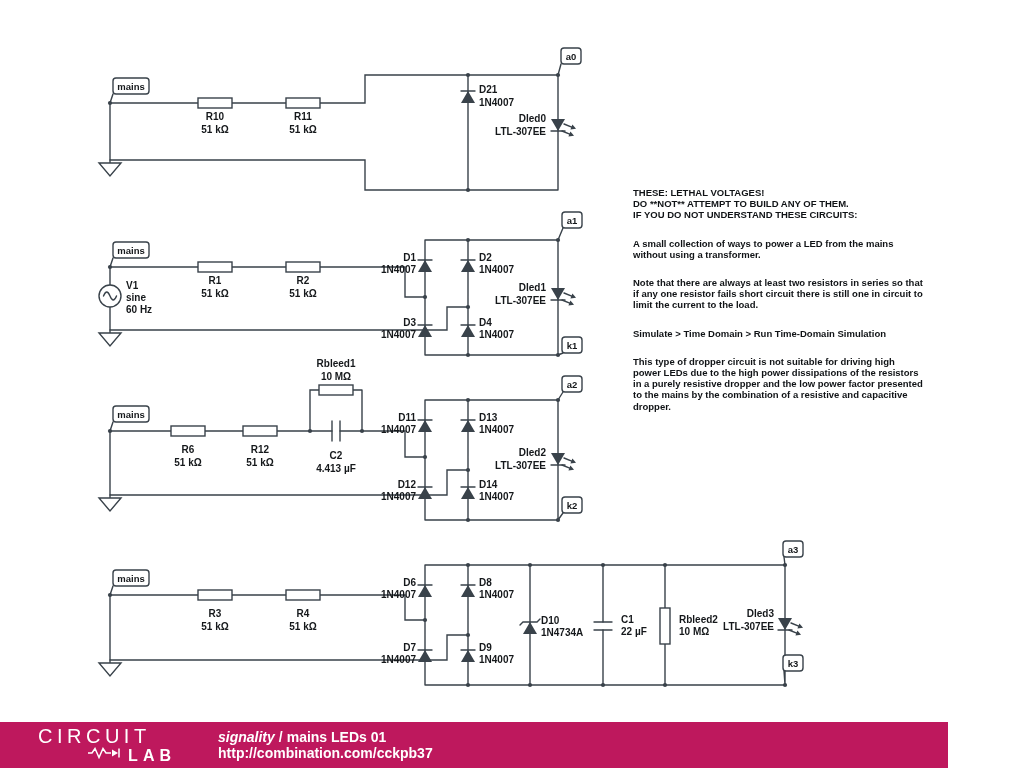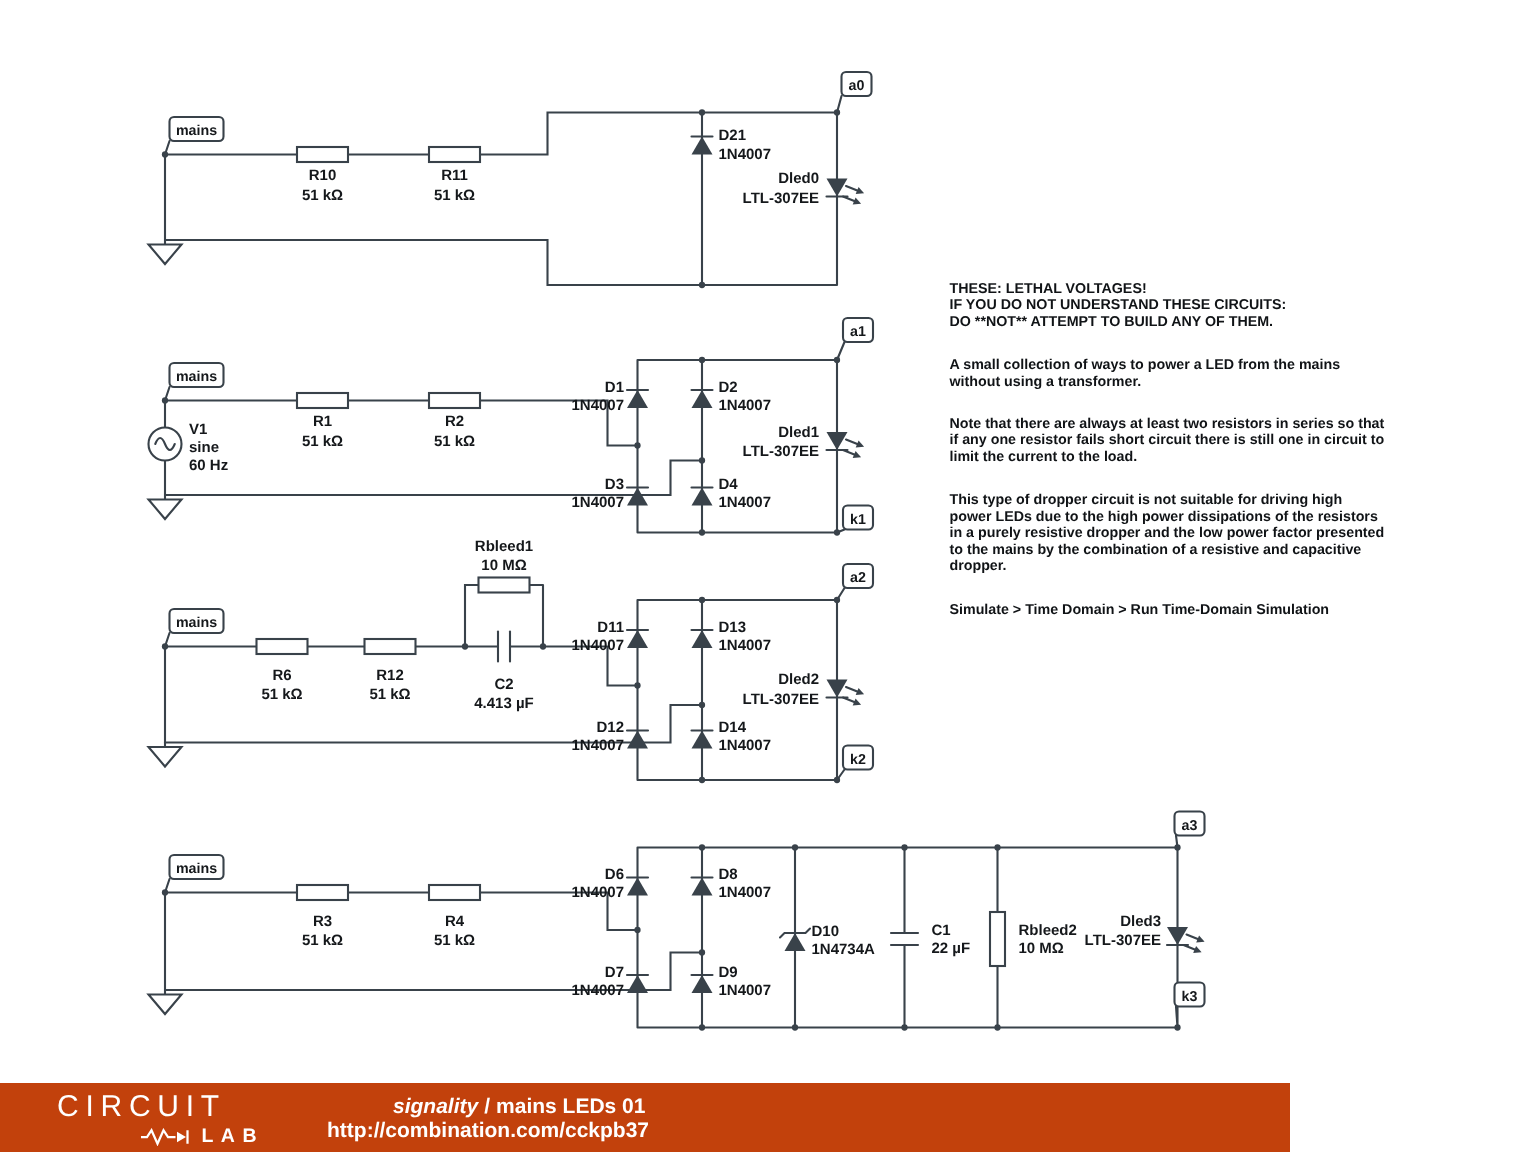"IF YOU DO NOT UNDERSTAND" p { order: before "DO **NOT** ATTEMPT TO BUILD" -> after "DO **NOT** ATTEMPT TO BUILD" }
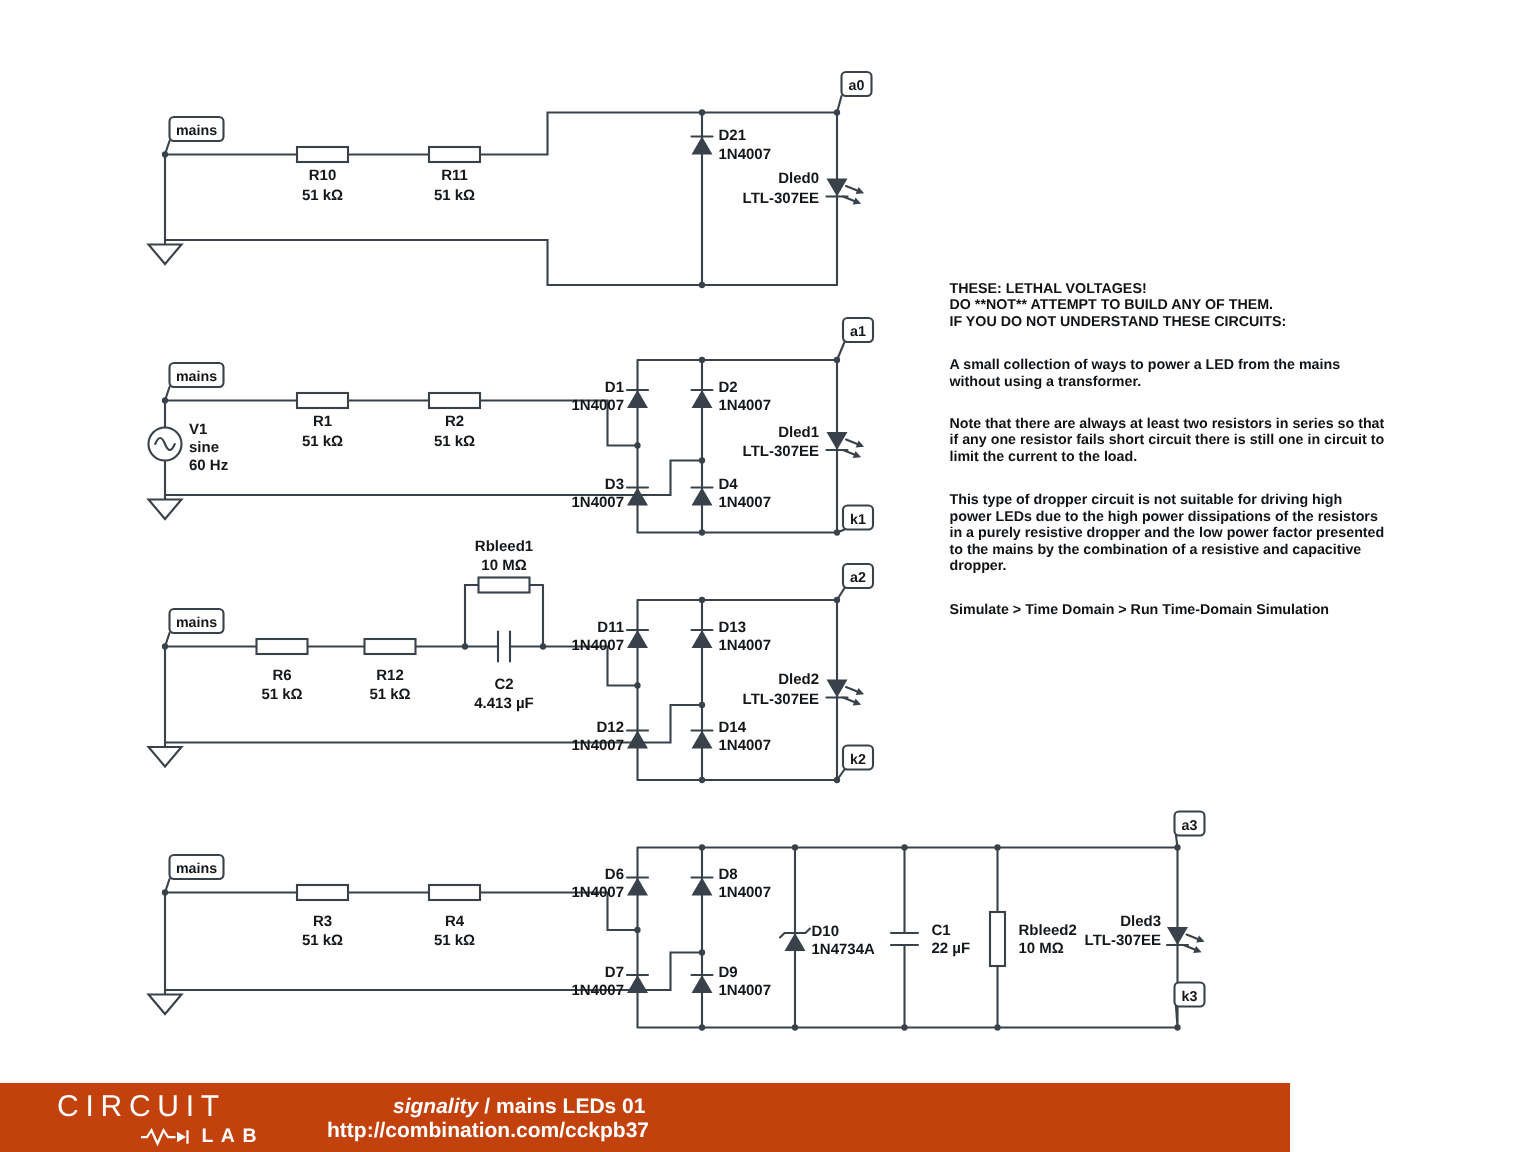"This type of dropper circuit" p.gap { order: before "Simulate > Time Domain >" -> after "Simulate > Time Domain >" }
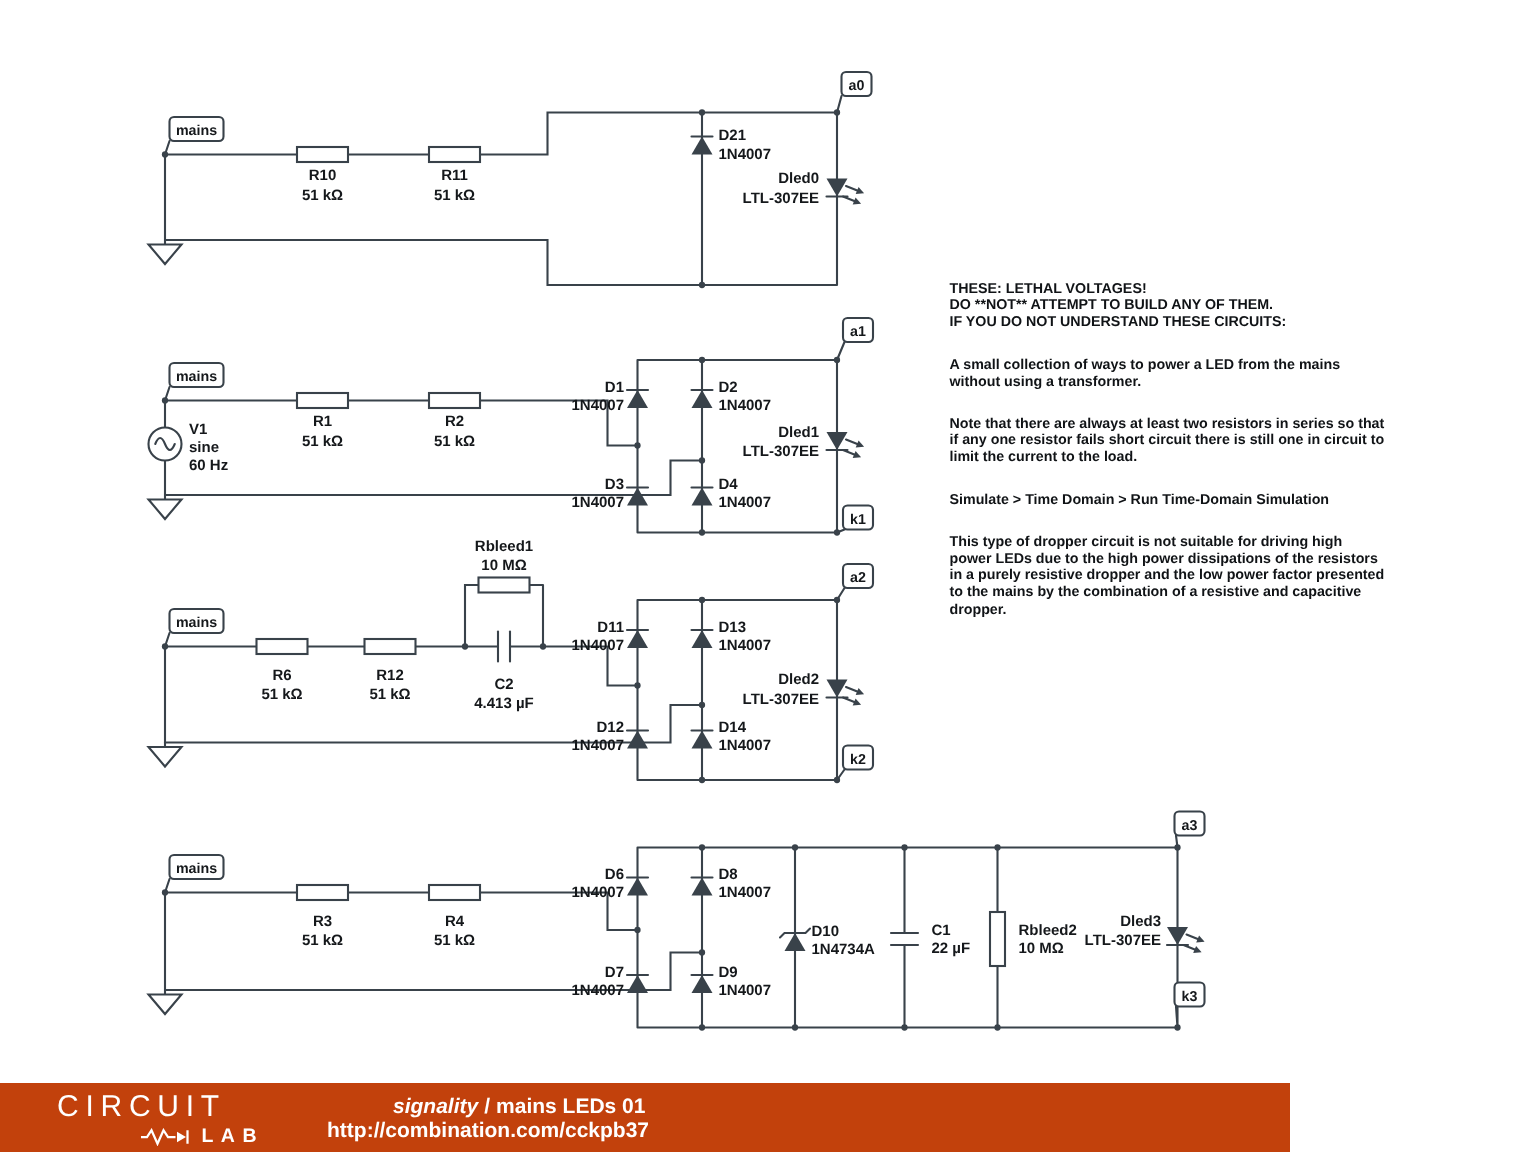"CIRCUIT" footer { background: #c2410c -> #be185d; width: 860px -> 948px }
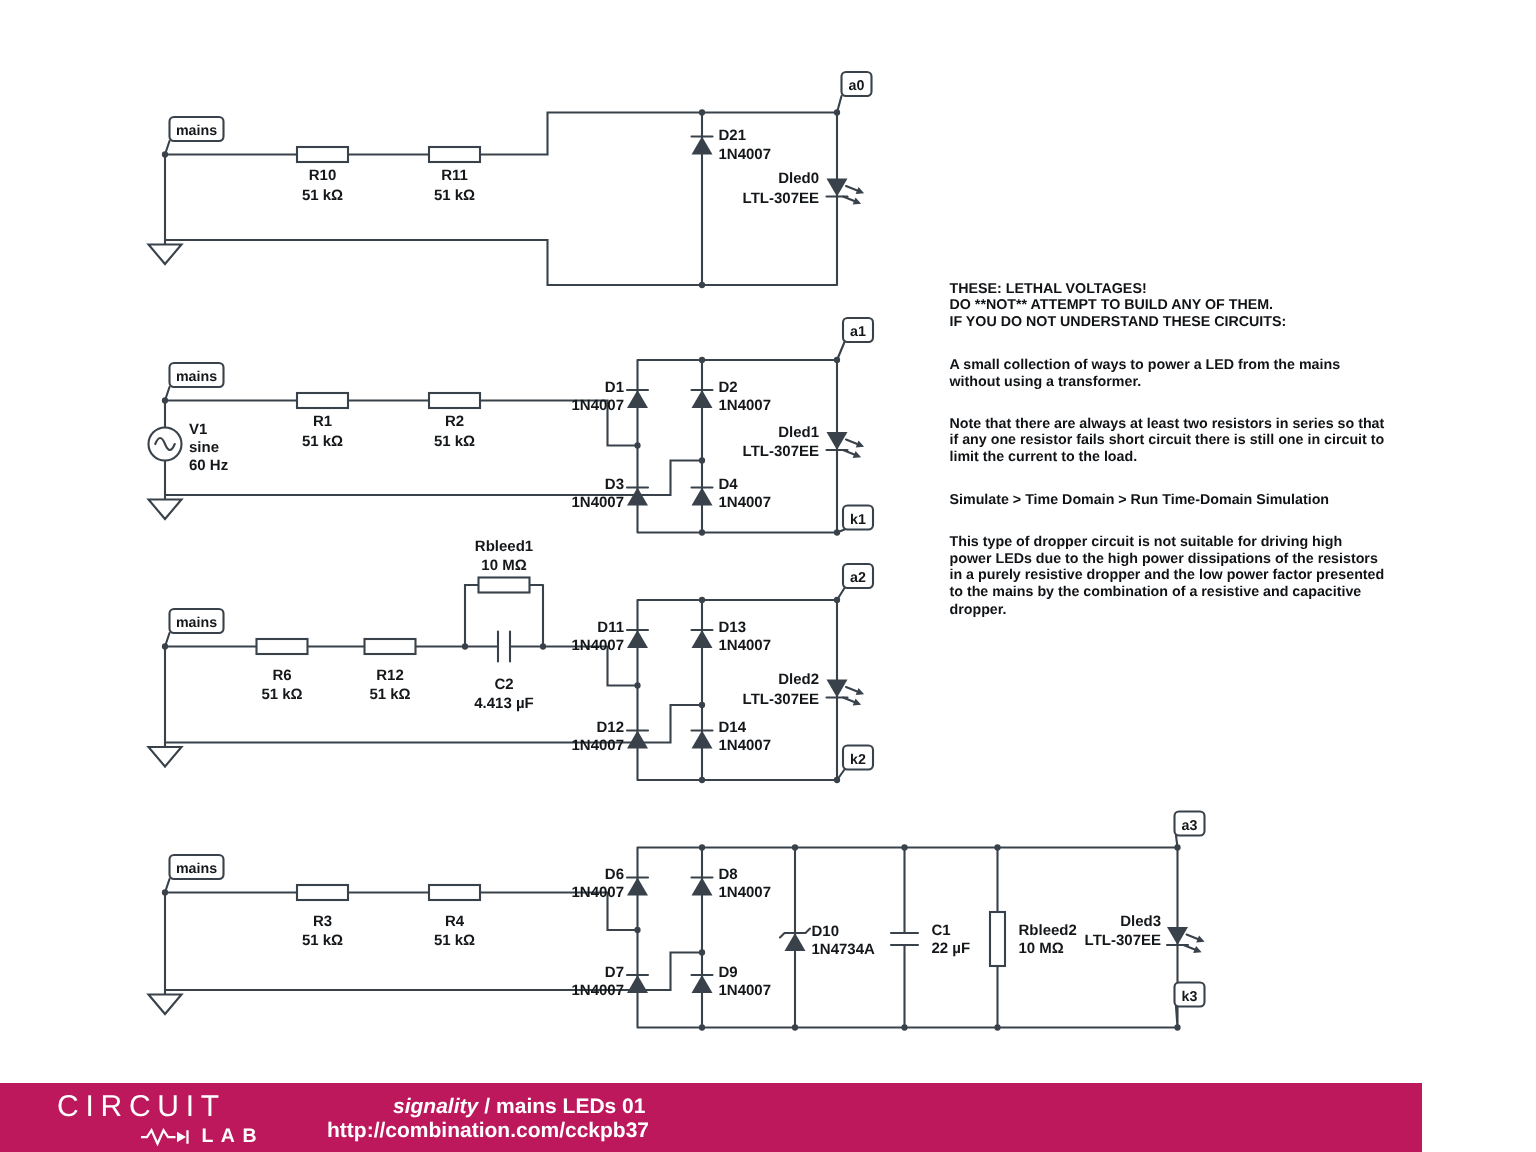"signality / mains LEDs 01" .ft-line1 { margin-left: 44px -> none }
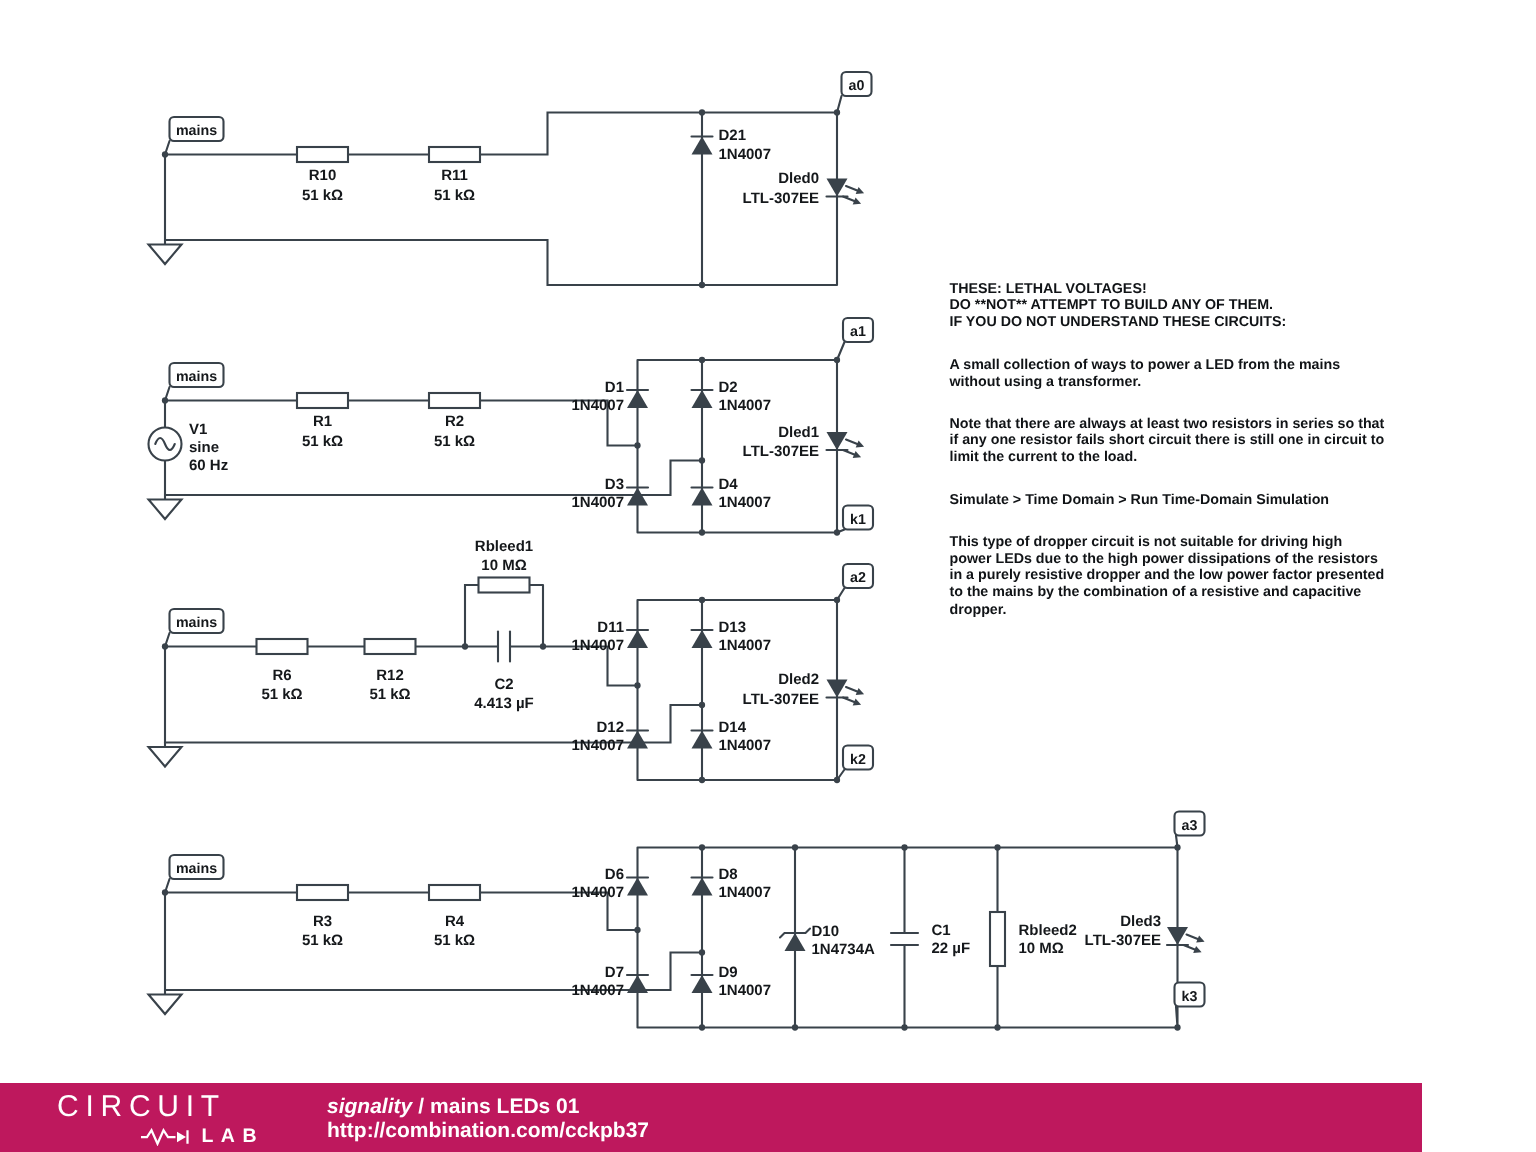"LAB" .logo-bottom { align-items: flex-end -> flex-start; font-size: 13px -> 16px }
